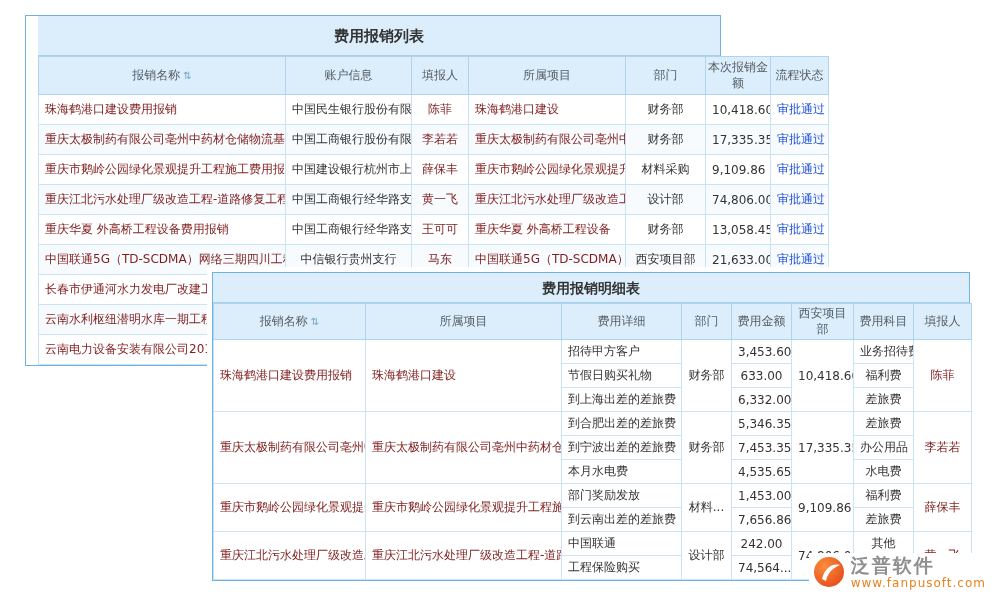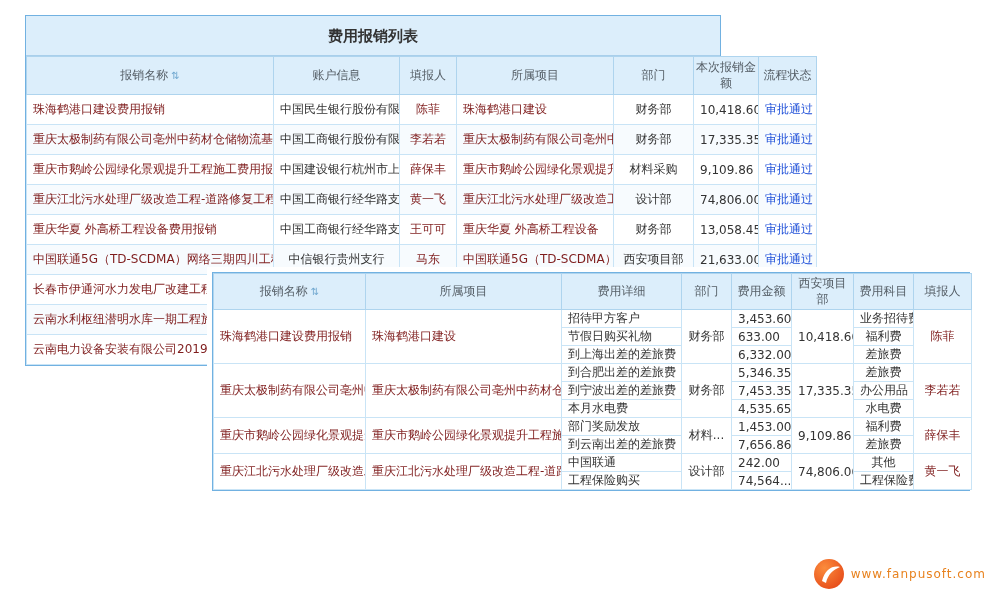"费用报销列表" #panel-list { padding-left: none -> 12px }
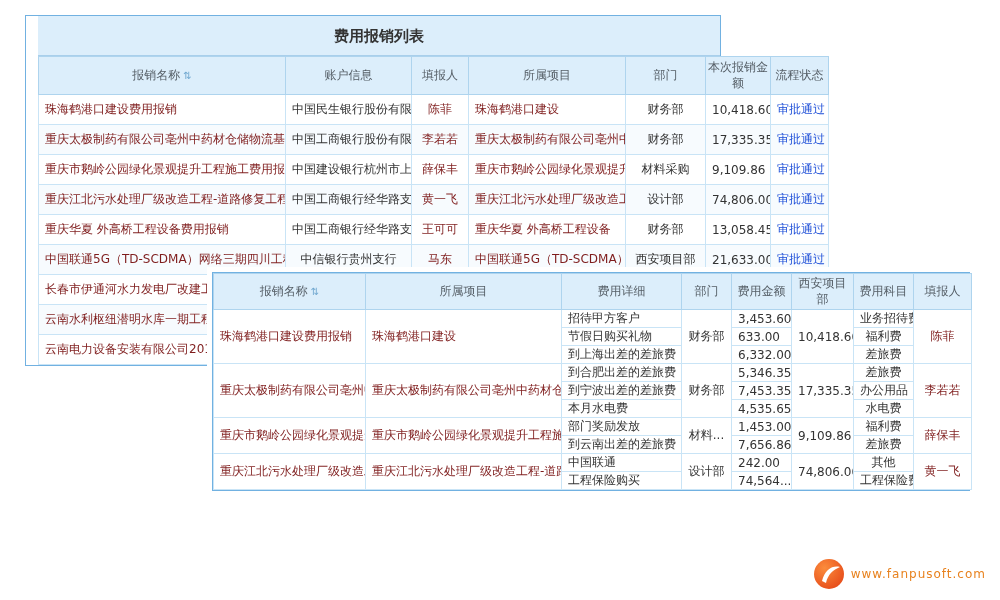"10,418.60" .num { text-align: left -> center }
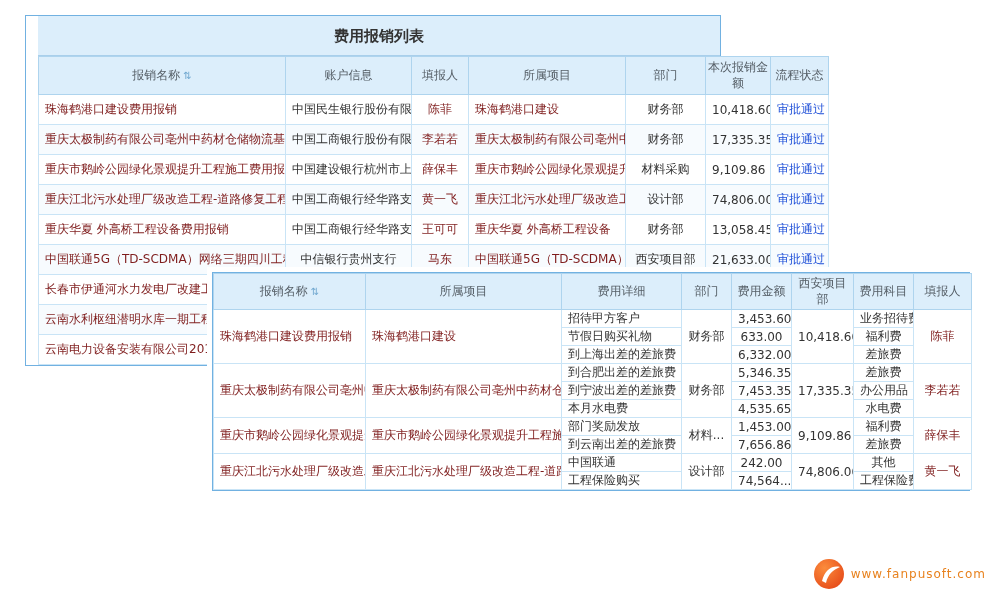"费用报销明细表" div.title-bar { html: none -> <div>费用报销明细表</div> }
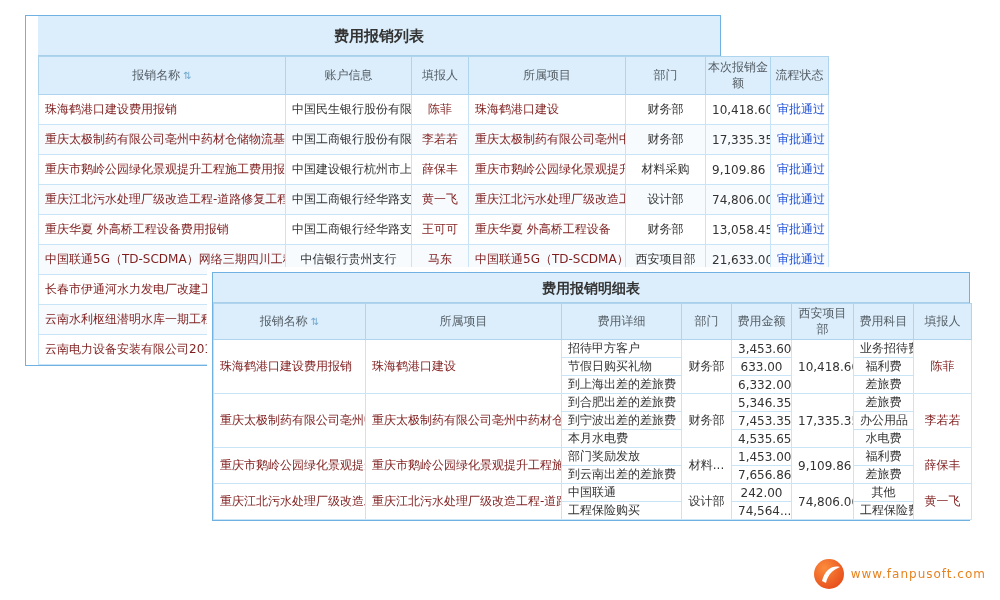"招待甲方客户" #panel-detail td { height: 18px -> 24px }
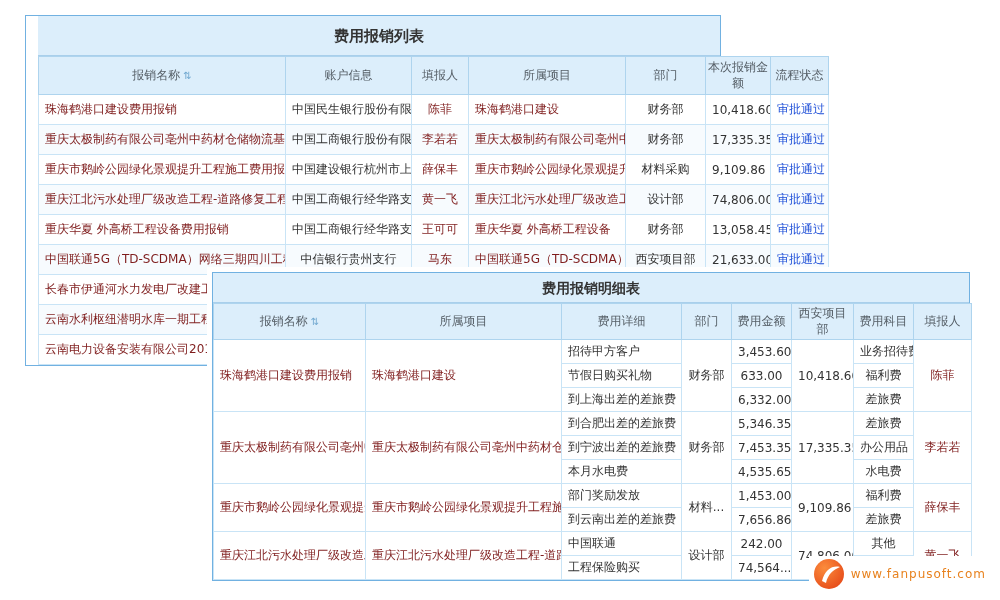"泛普软件" span.brand { html: none -> <span>泛普软件</span> }
